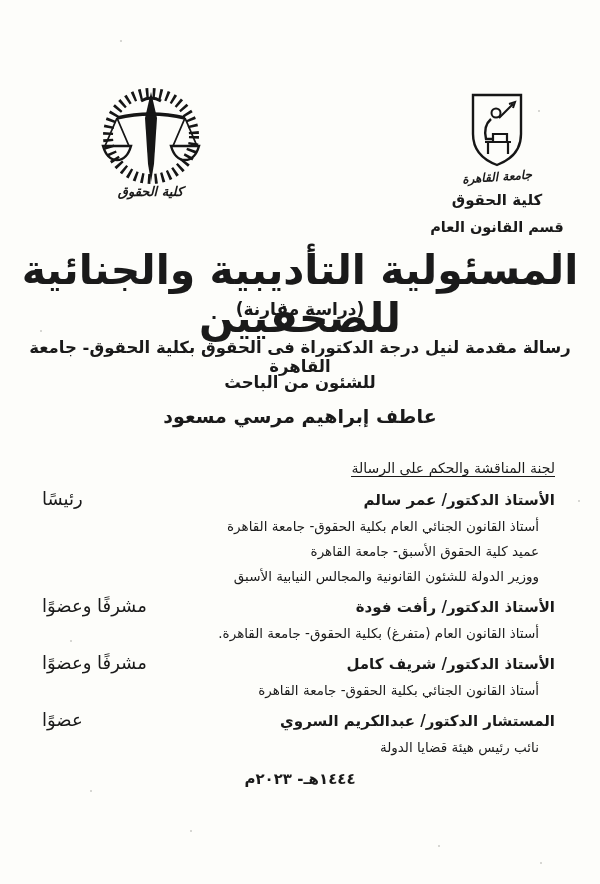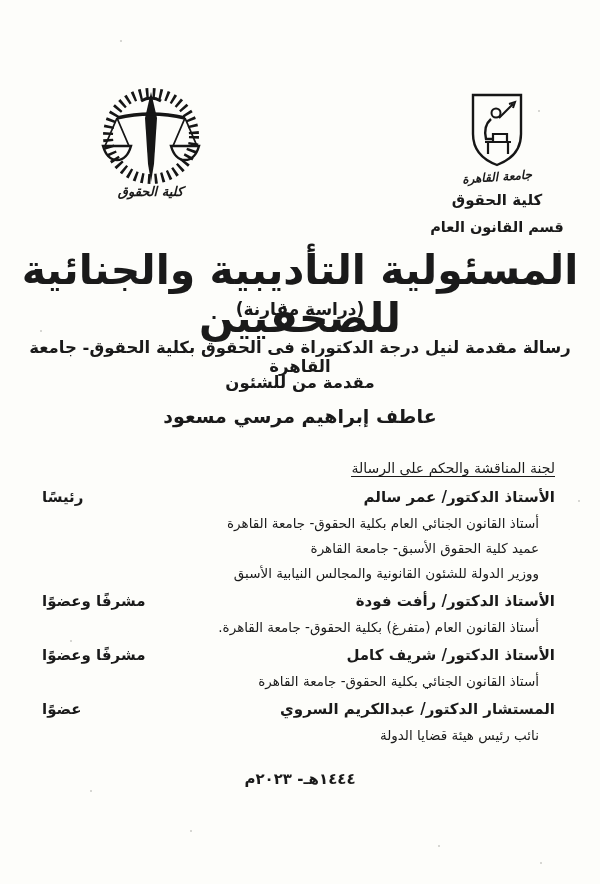"مقدمة من للشئون" div.submitted-by { text: مقدمة من للشئون -> للشئون من الباحث }
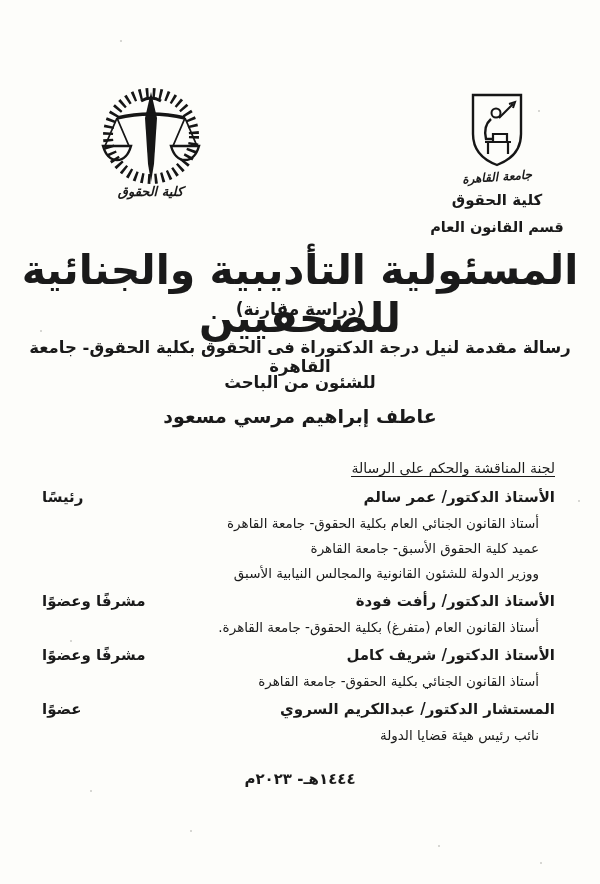"رئيسًا" .member-role { font-size: 15px -> 18px; font-weight: bold -> normal }
